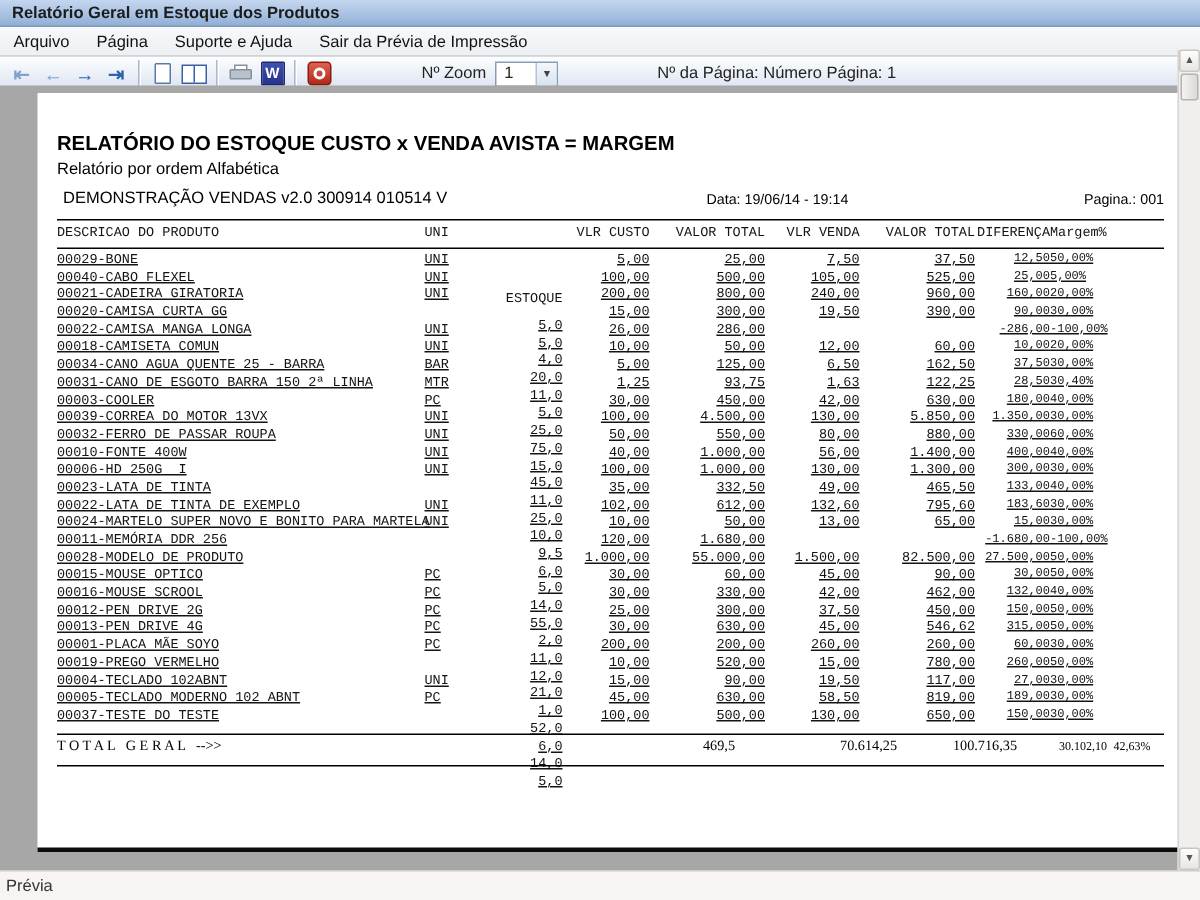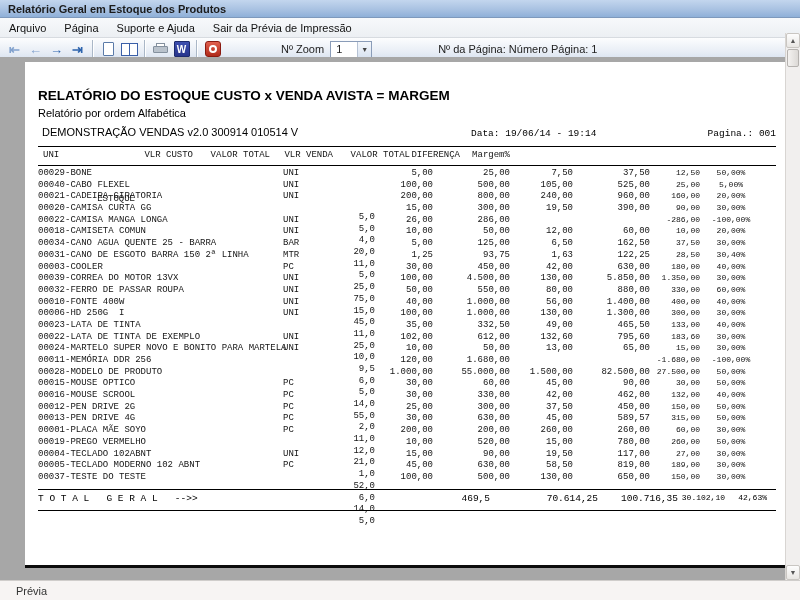"Data: 19/06/14 - 19:14" .mono { font-family: Liberation Mono, monospace -> Liberation Sans, sans-serif }
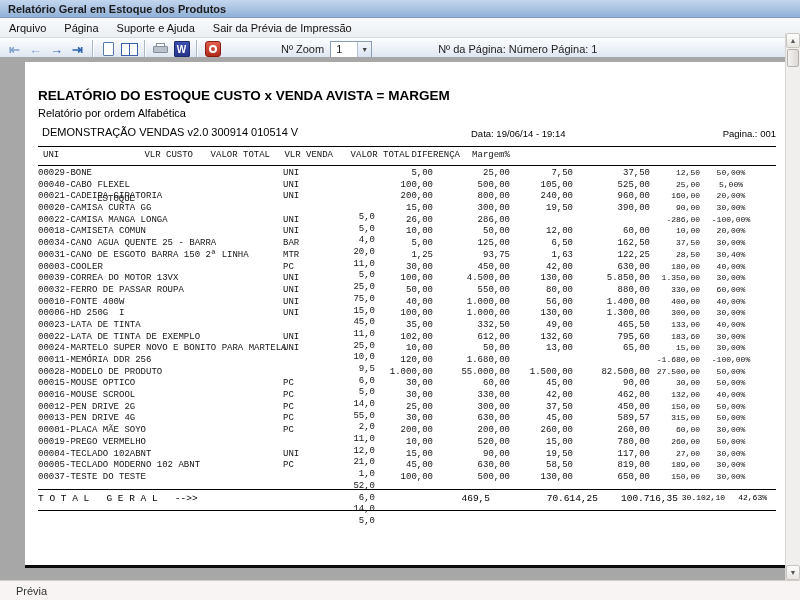"DESCRICAO DO PRODUTO" span.c0 { html: none -> <span>DESCRICAO DO PRODUTO</span> }
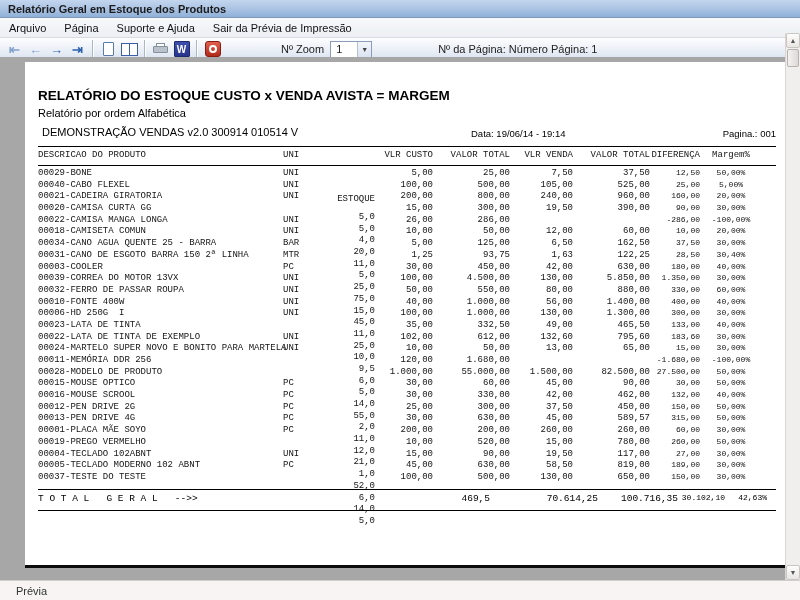"Margem%" .c8 { text-align: center -> left }
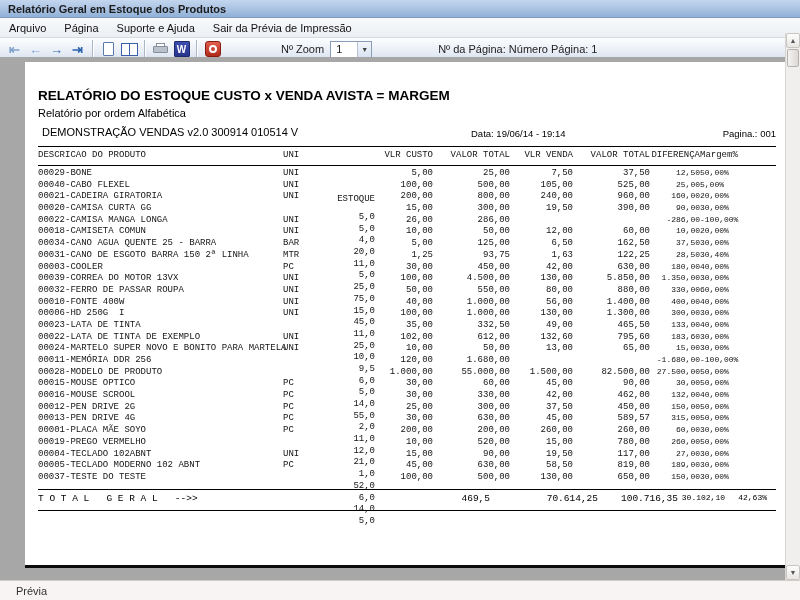"00029-BONE" .tbody { text-decoration: none -> underline }
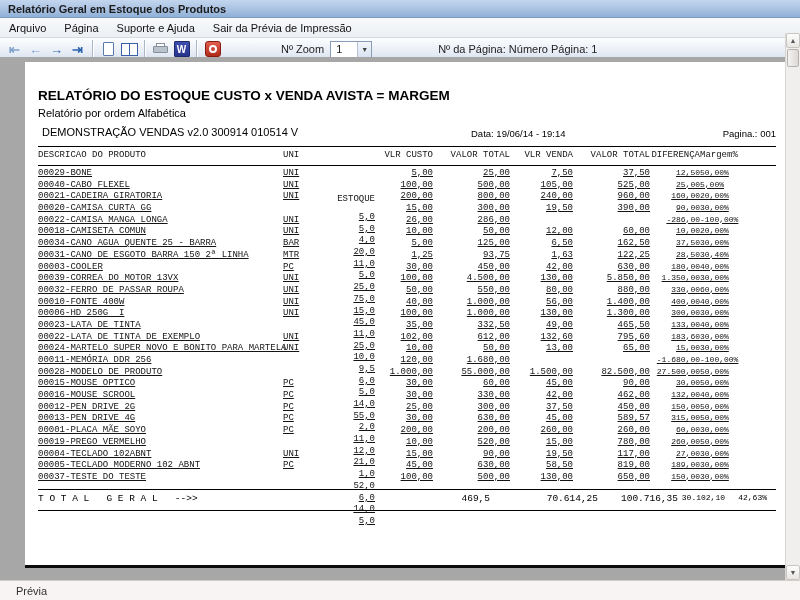"589,57" span.c6 { text: 589,57 -> 546,62 }
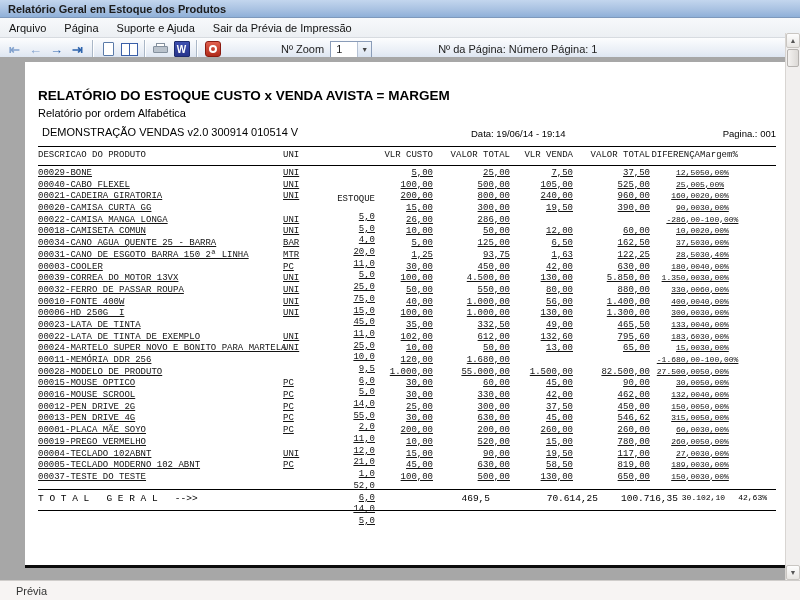"T O T A L" .totalrow { font-family: Liberation Mono, monospace -> Liberation Serif, serif }
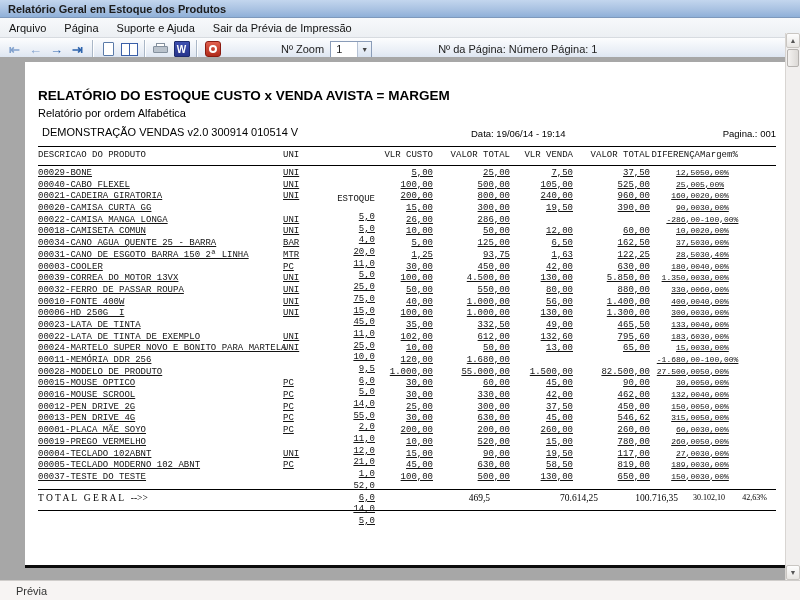"30.102,10" .t-dif { right: 42px -> 29px }
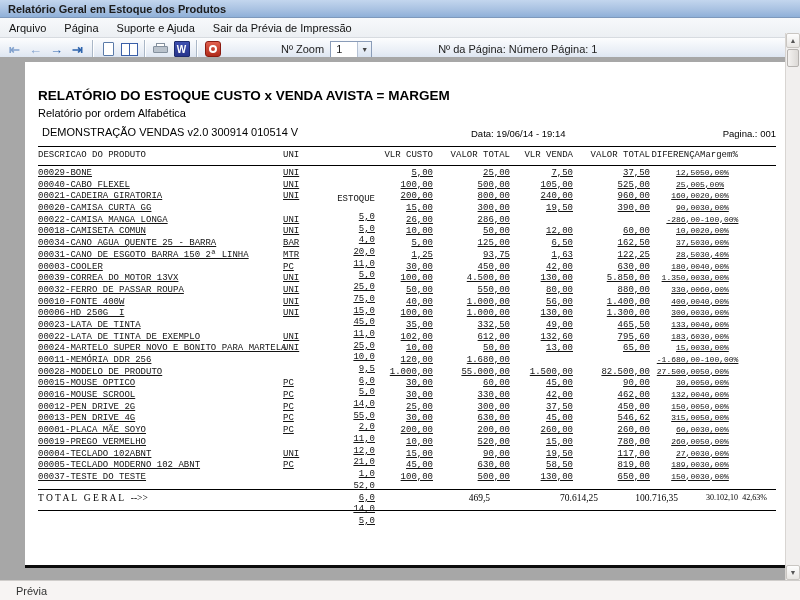"Prévia" .statusbar { padding-left: 16px -> 4px }
